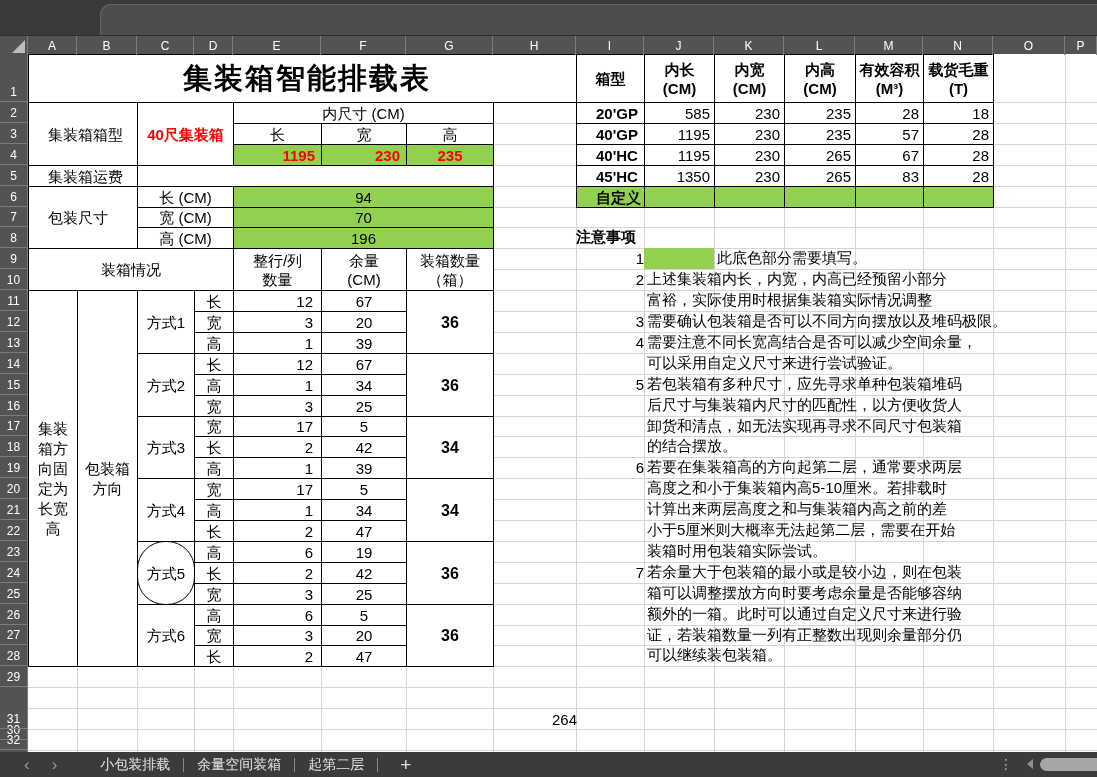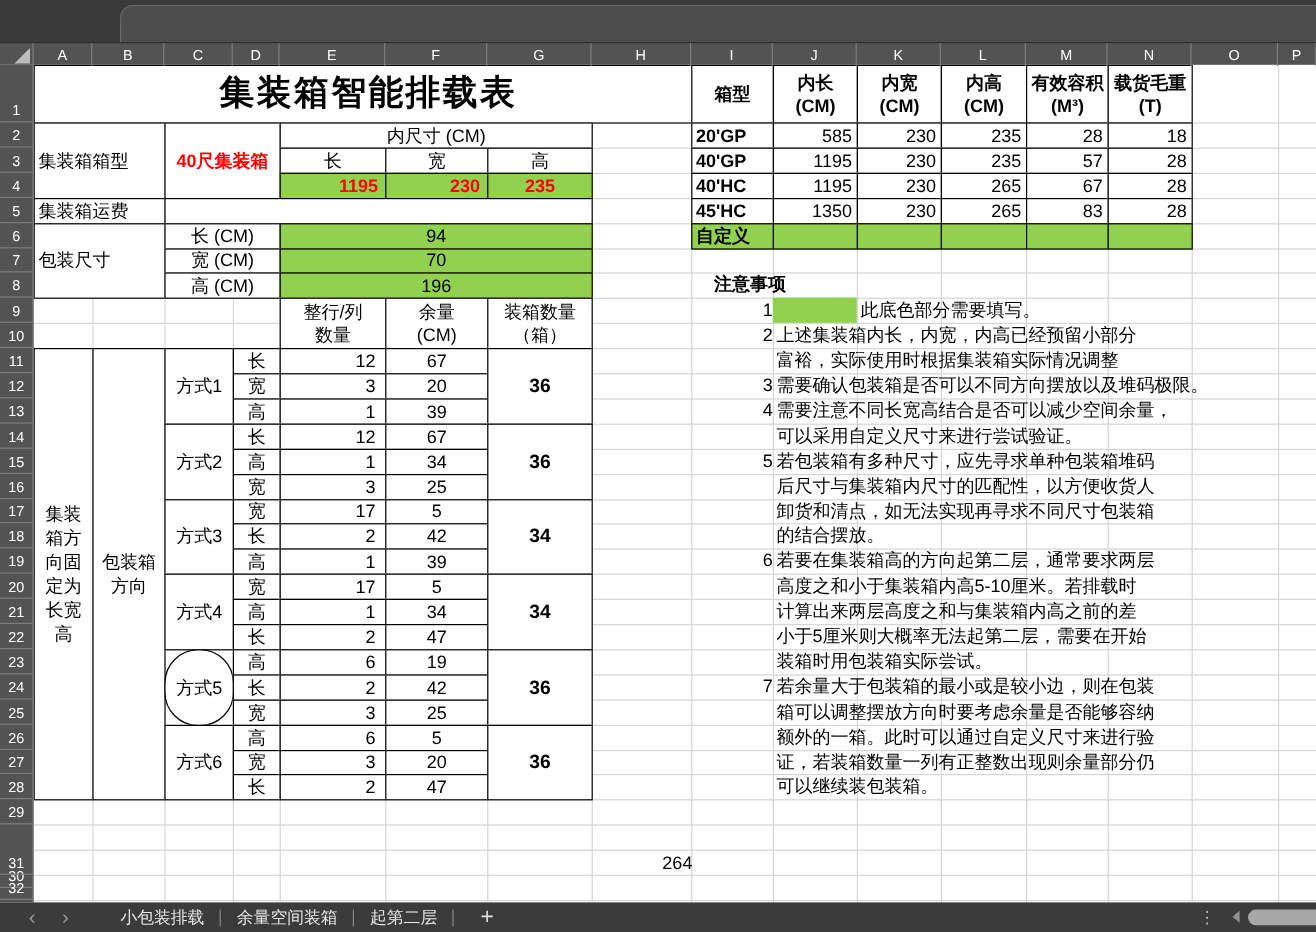"20'GP" .l { padding-left: 3px -> 19px }
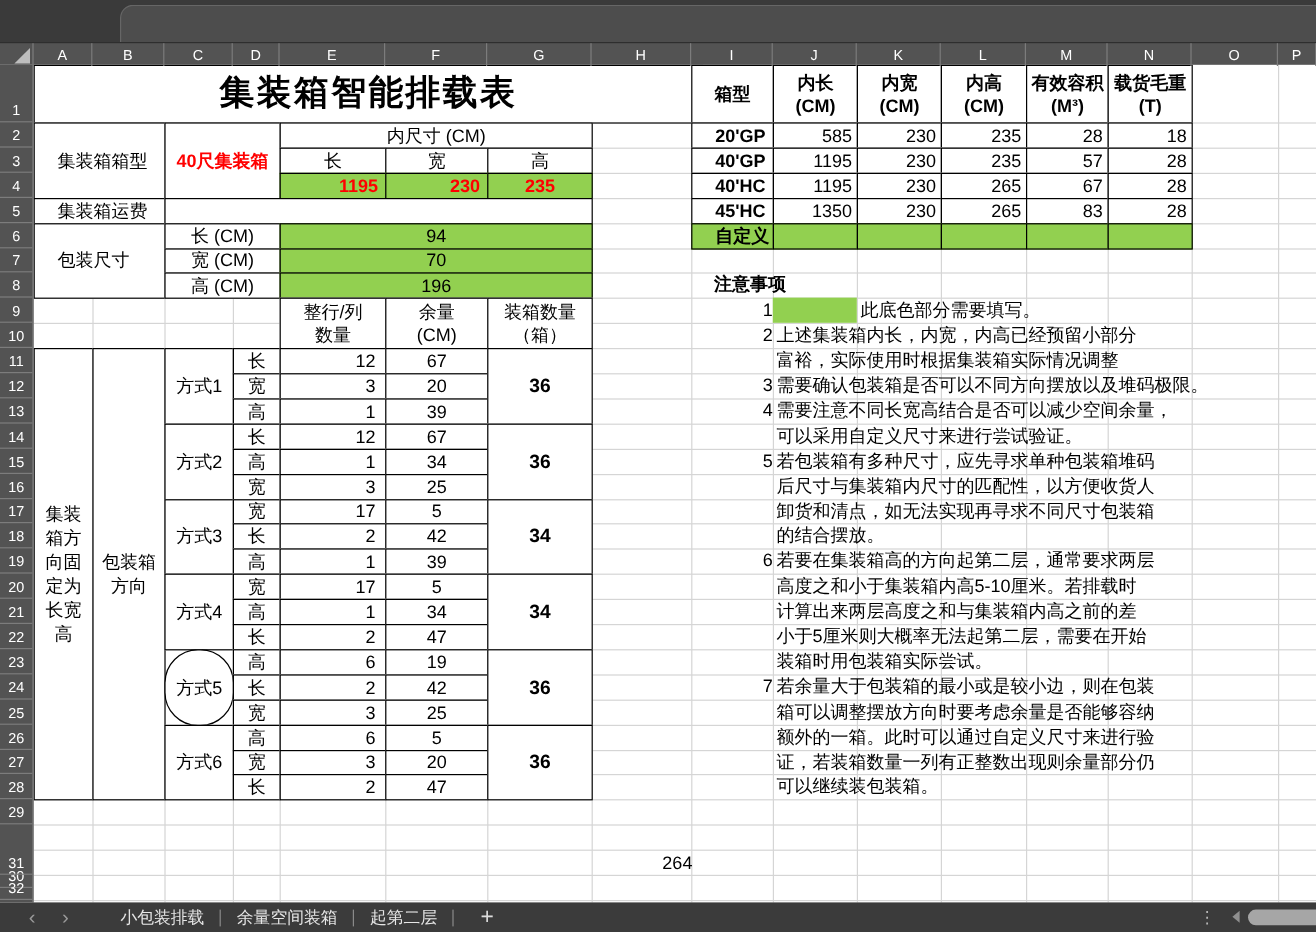"注意事项" div.plain { margin-left: 19px -> none }
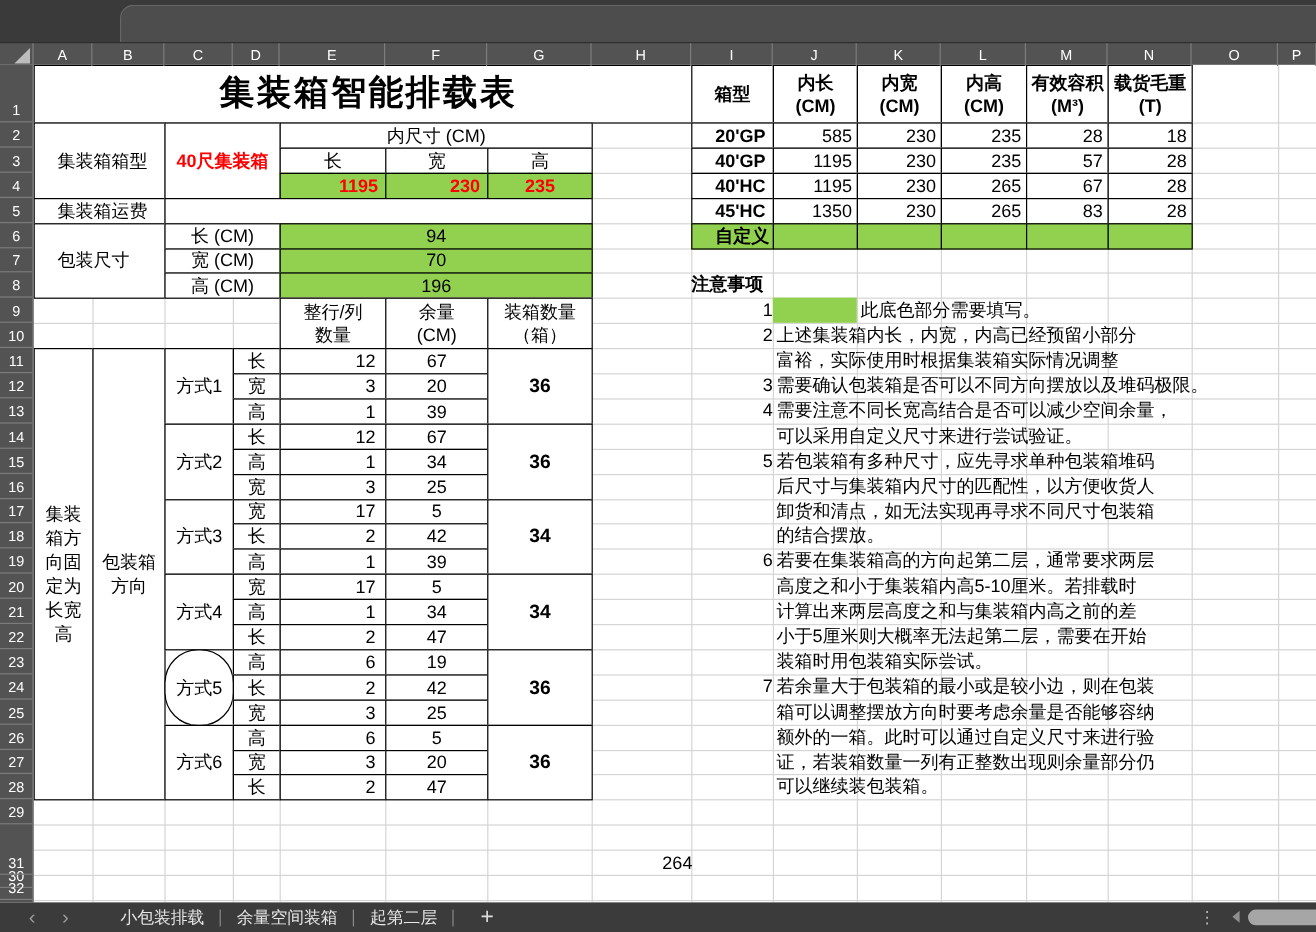"装箱情况" div.cell { html: none -> <div>装箱情况</div> }
